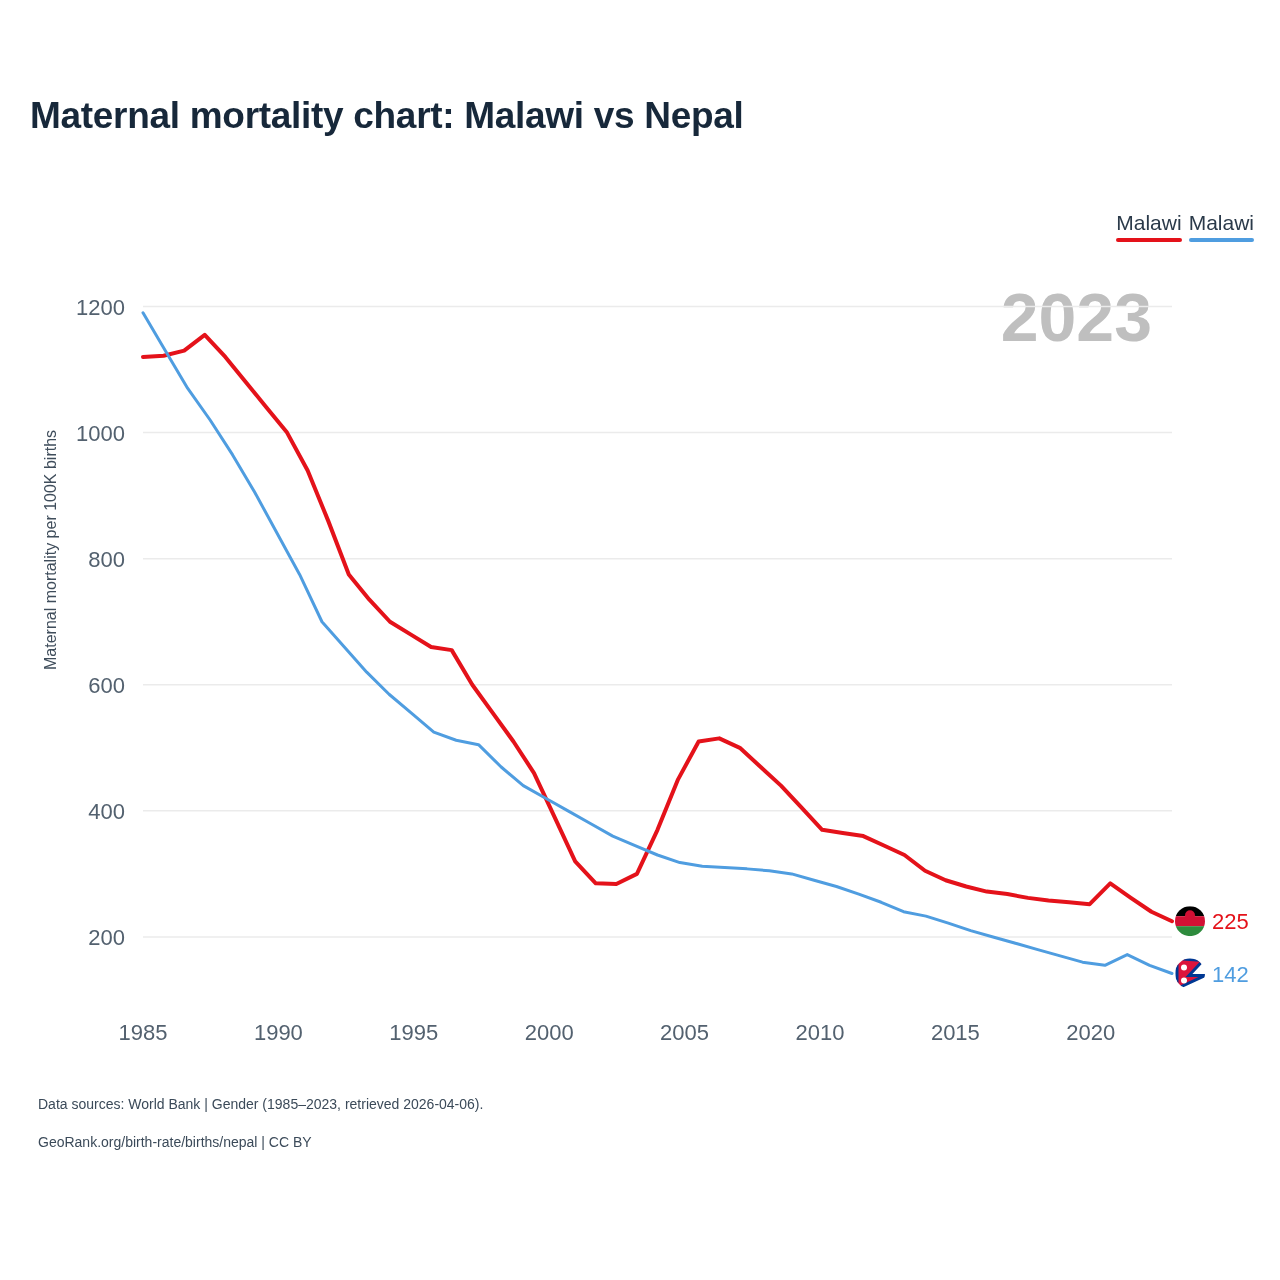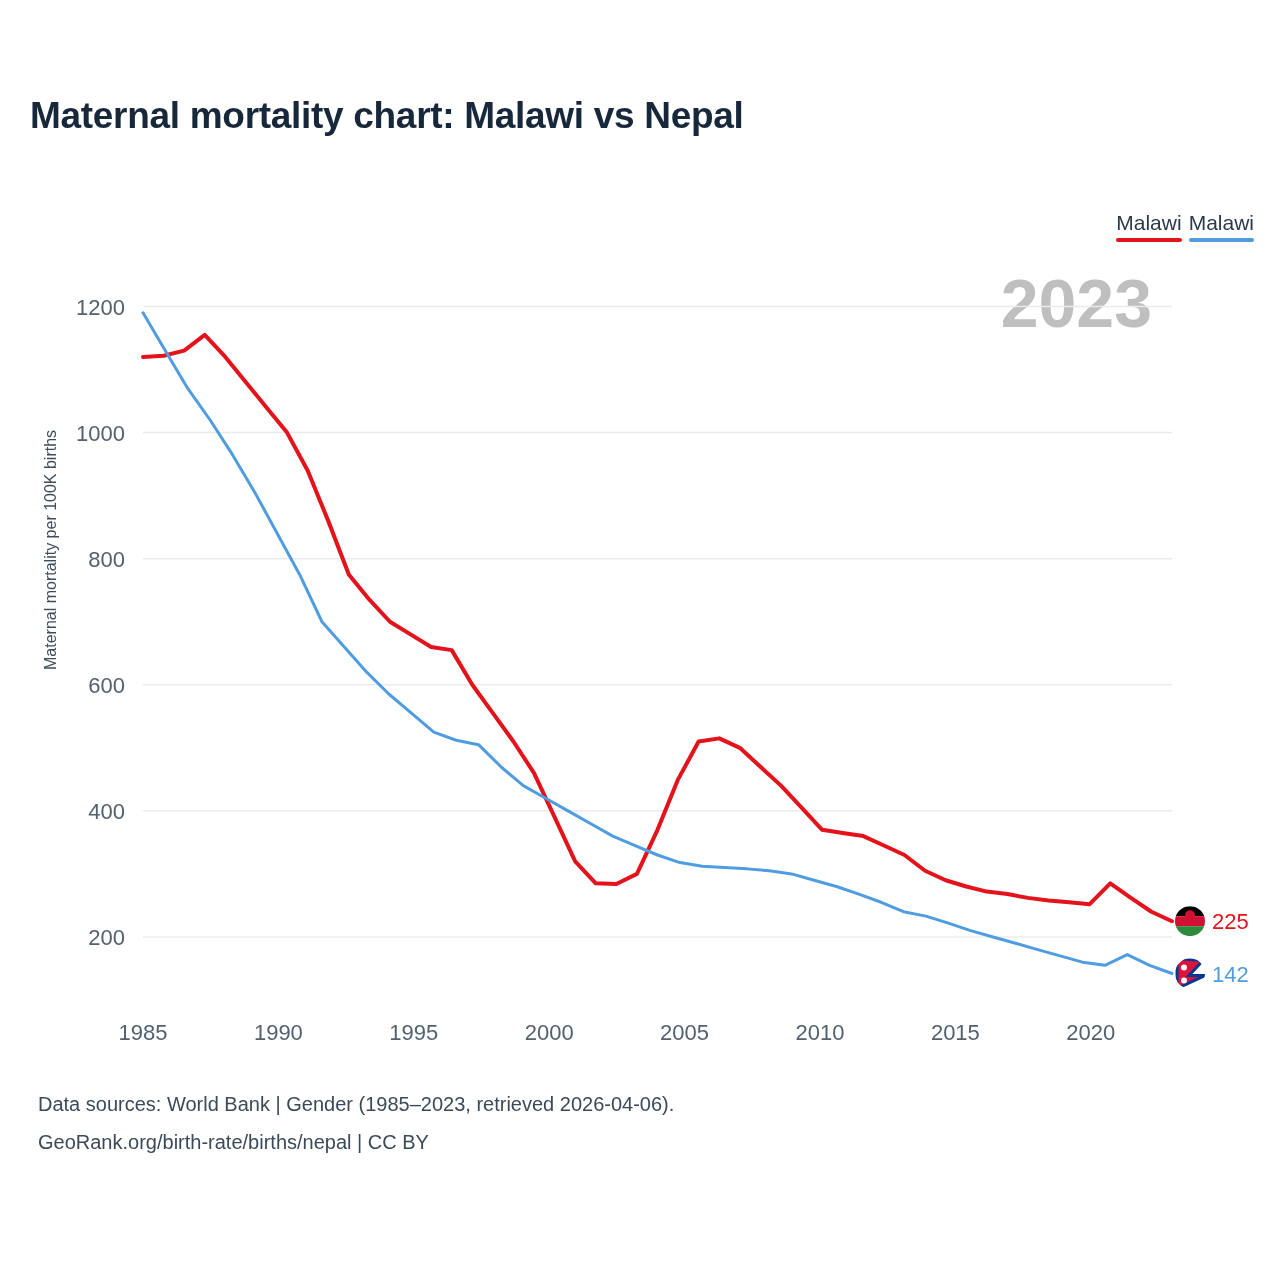"2023" .year-watermark { top: 264px -> 278px }
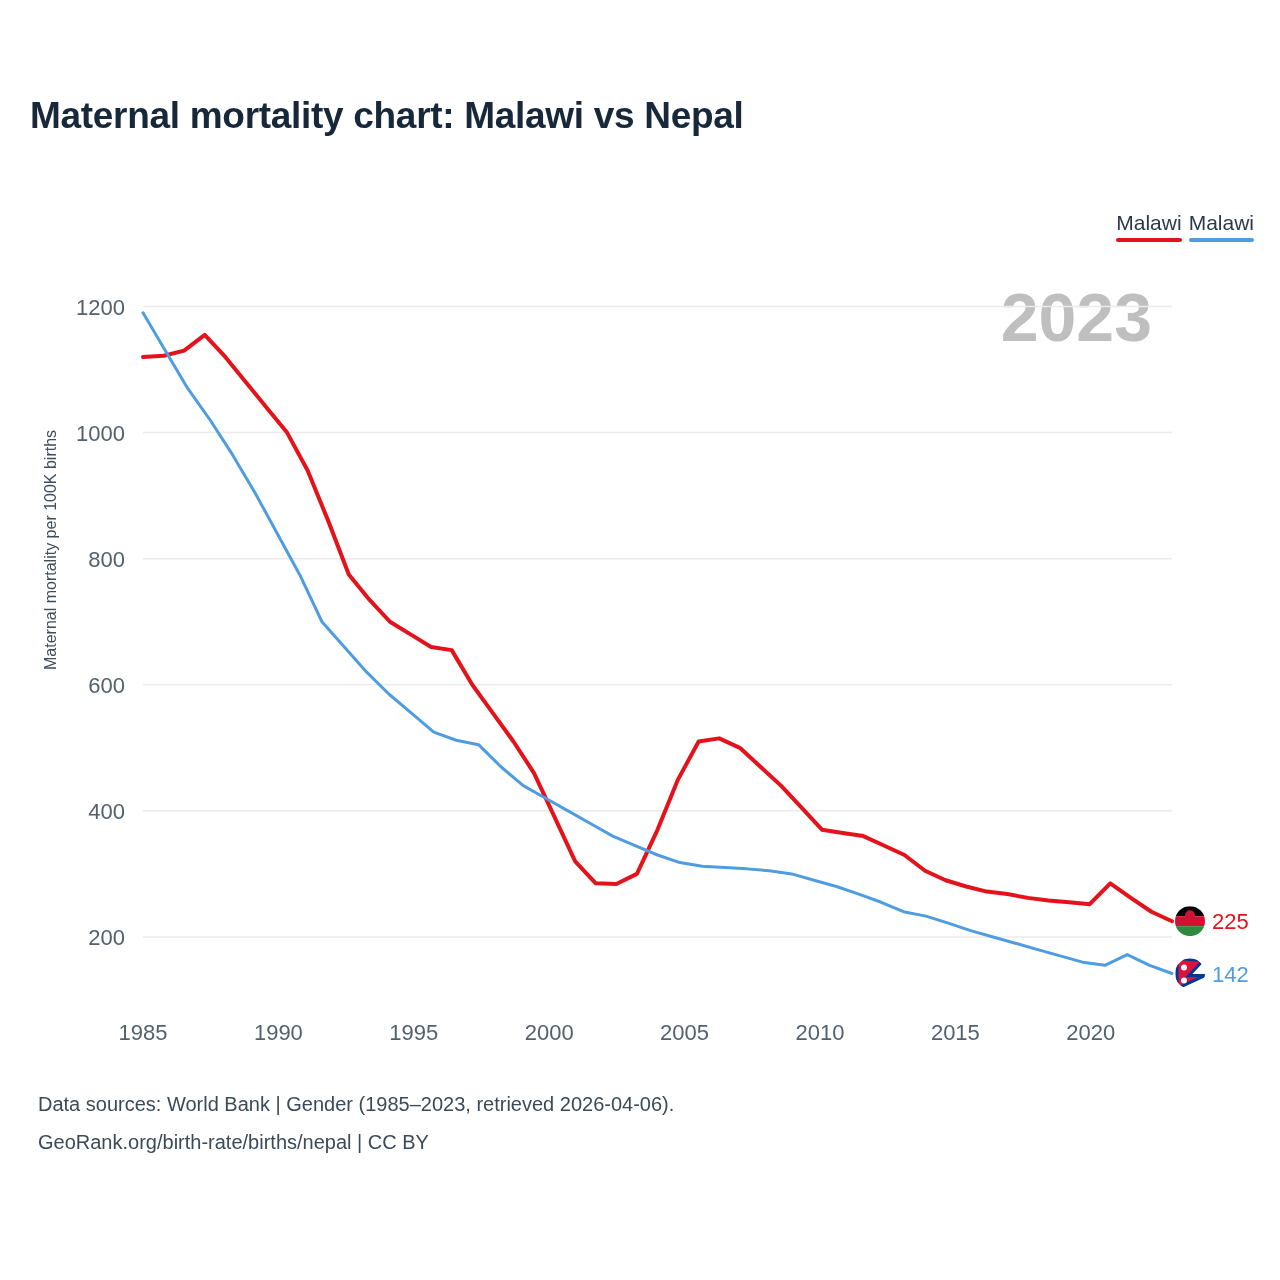"Data sources: World Bank |" .footer { font-size: 20px -> 14px }
